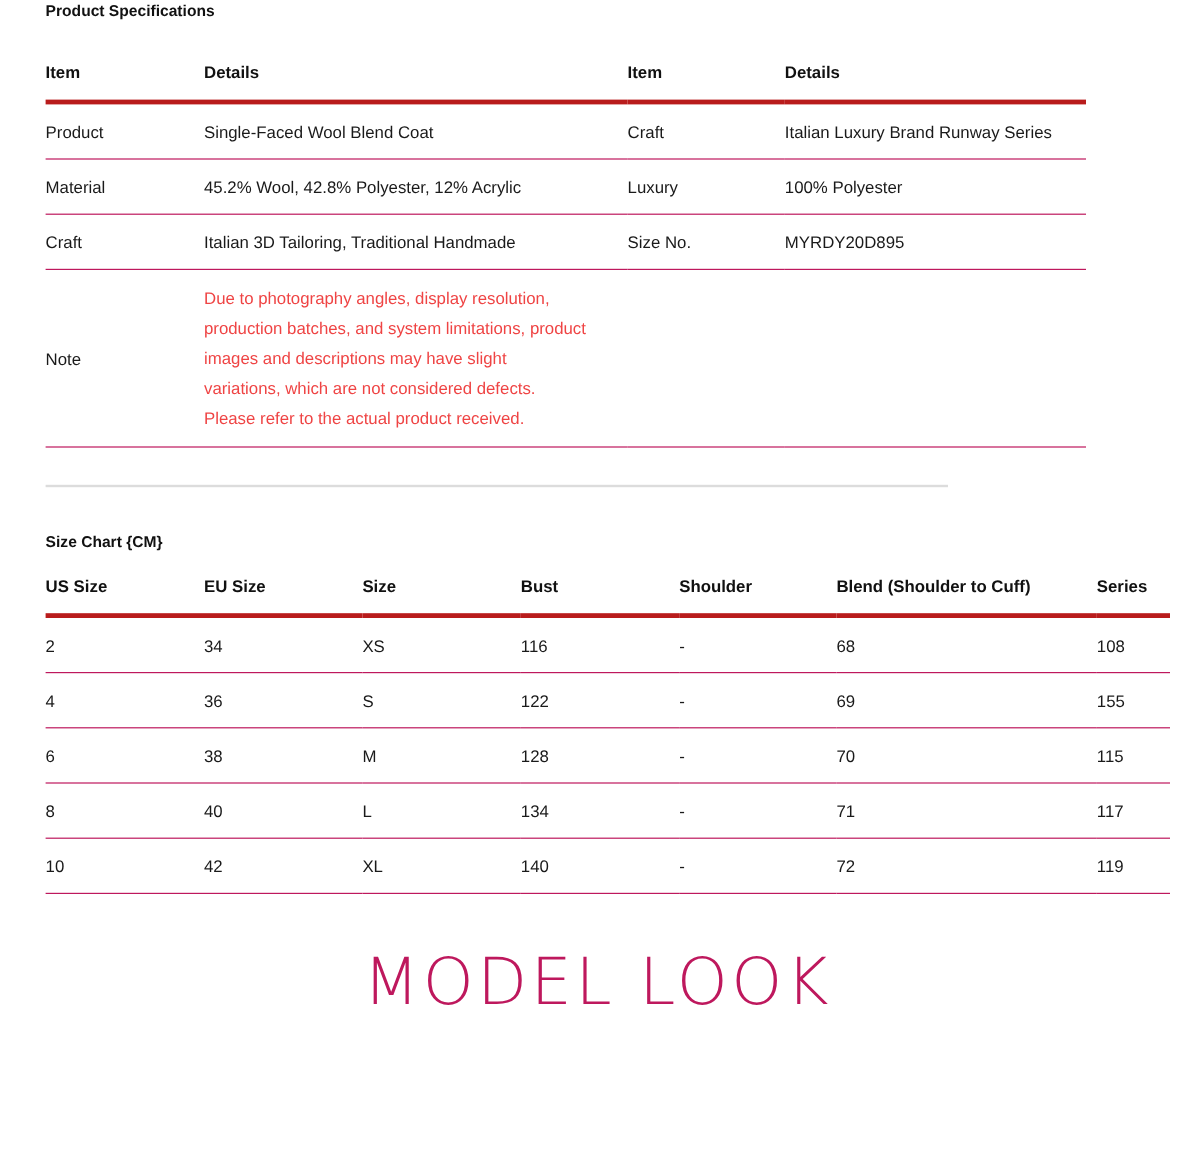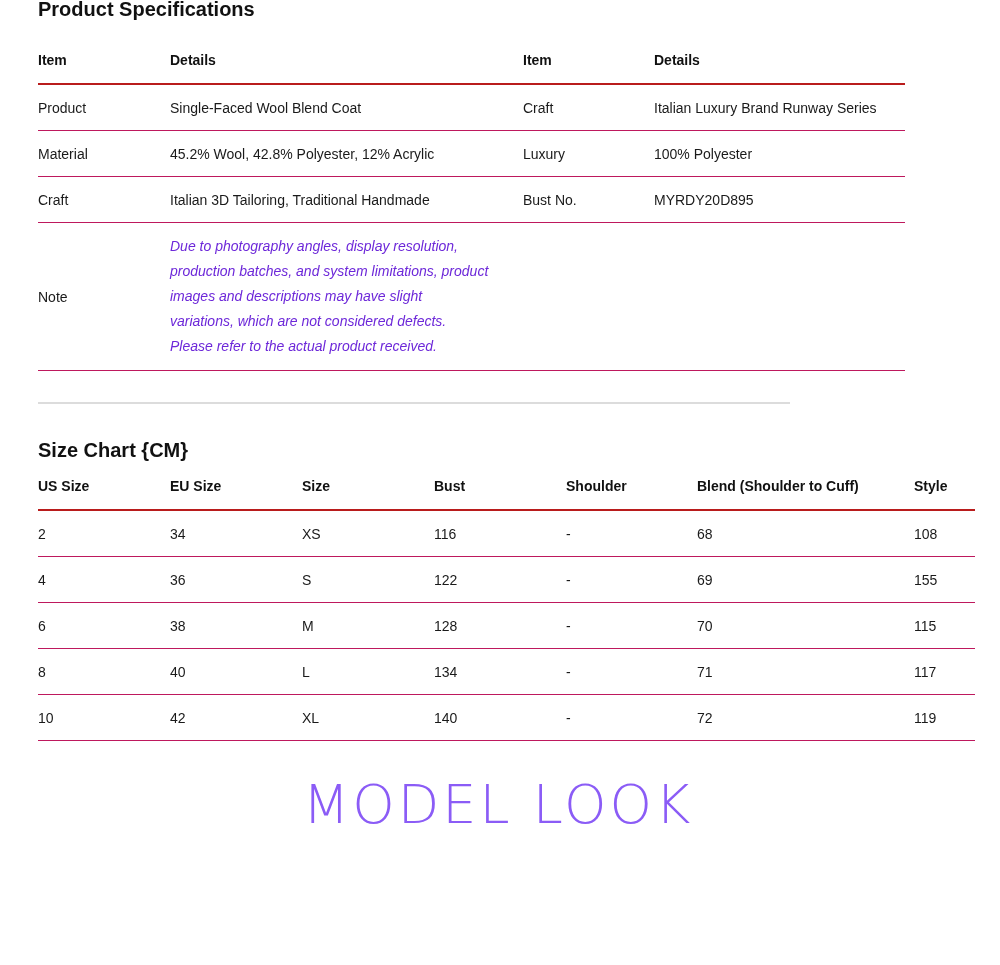"Product Specifications" .section-title { font-size: 20px -> 13px }
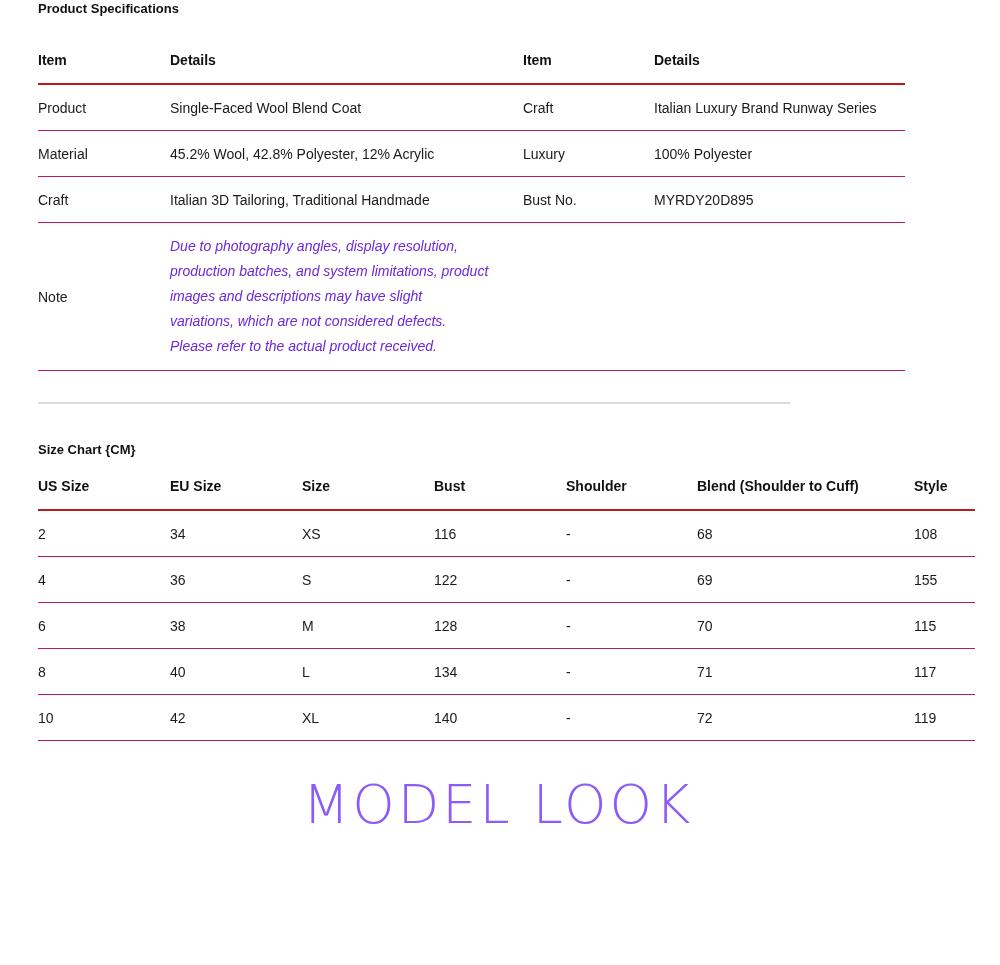"Item" th { border-bottom: 2px solid #b91c1c -> 4px solid #b91c1c }
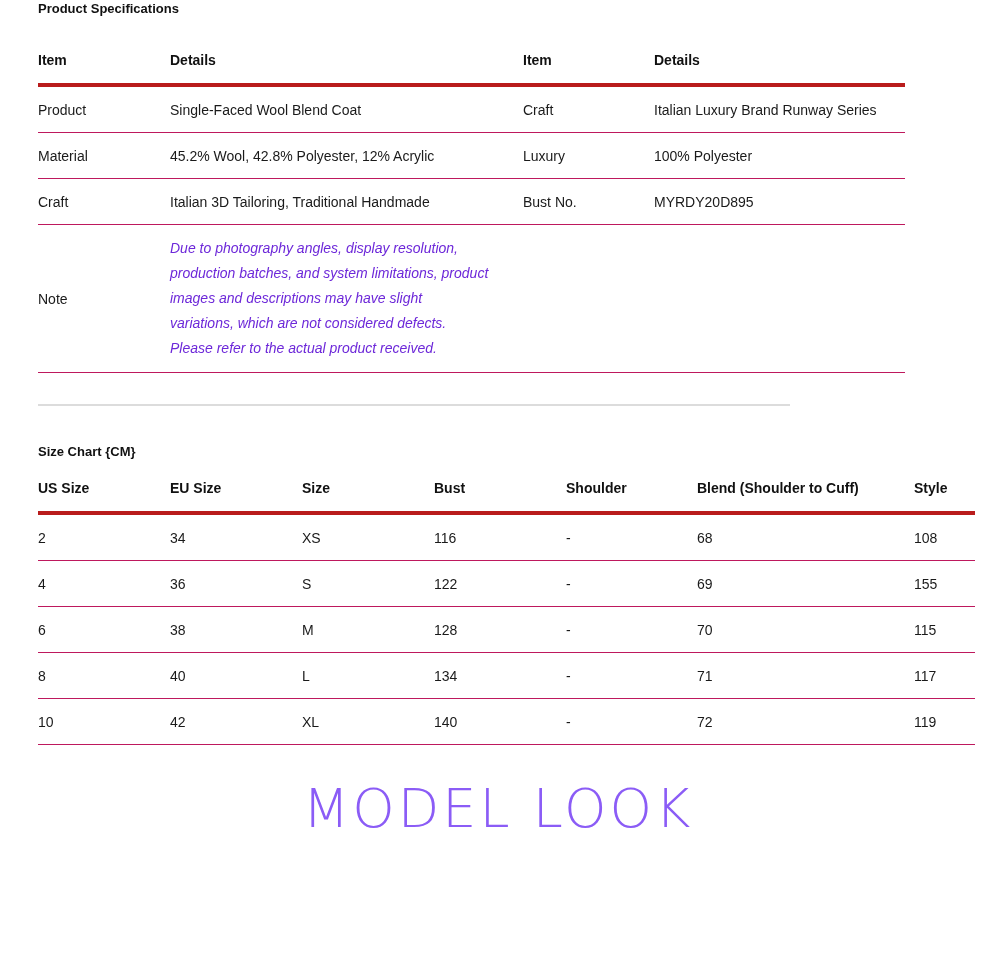"Bust No." td { text: Bust -> Size }
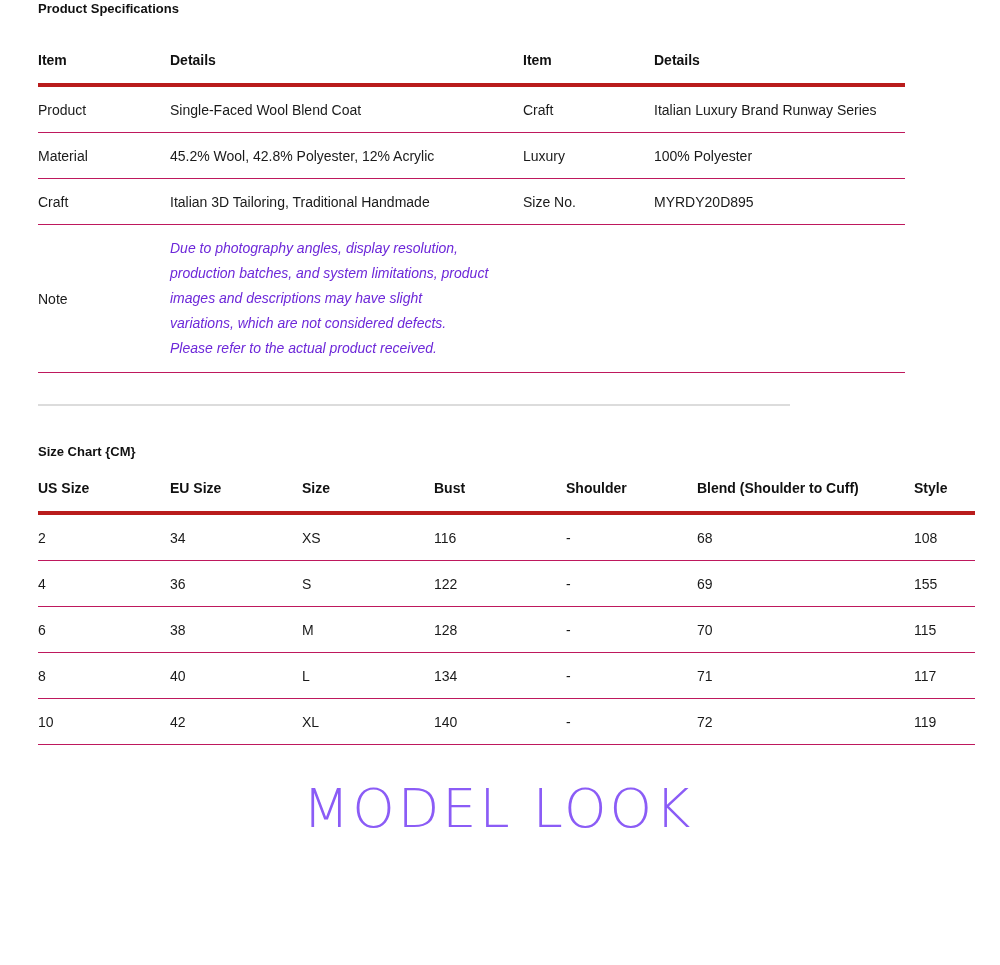"Due to photography angles, display" .spec-table td.note-cell { color: #6d28d9 -> #ef4444; font-style: italic -> none }
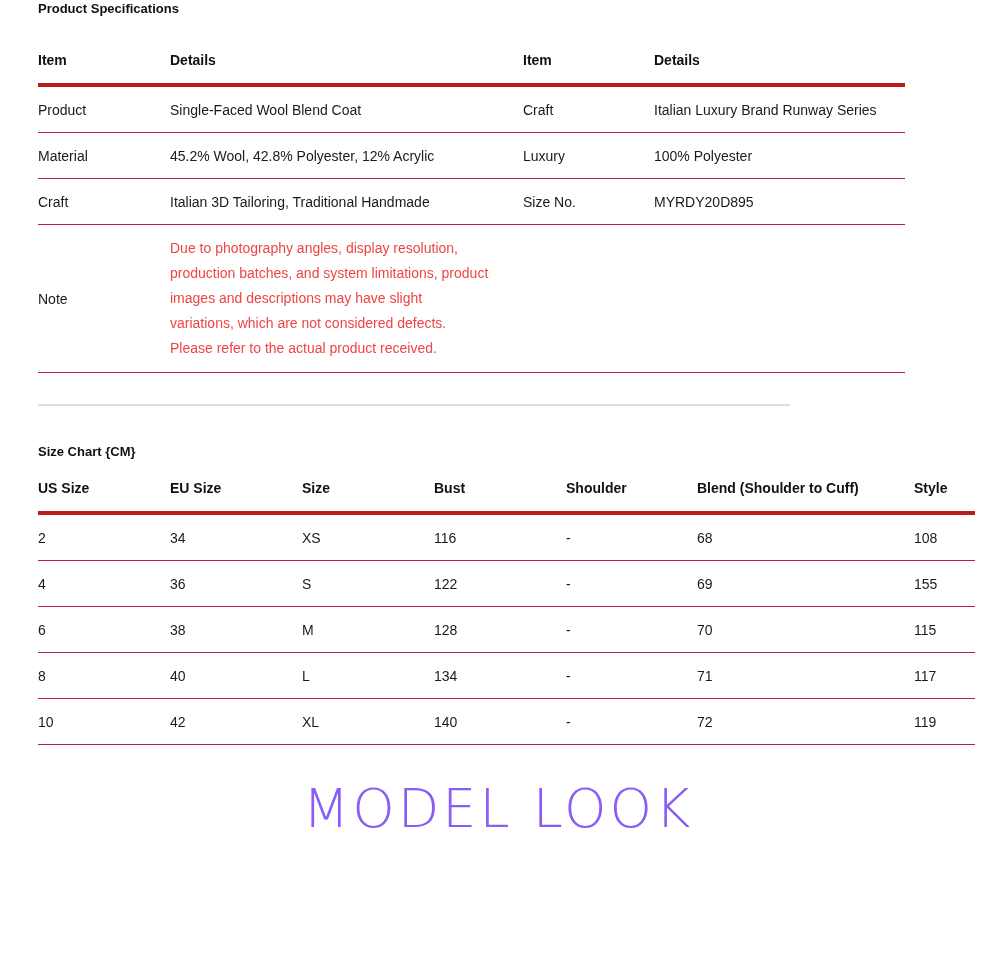"Style" th { text: Style -> Series }
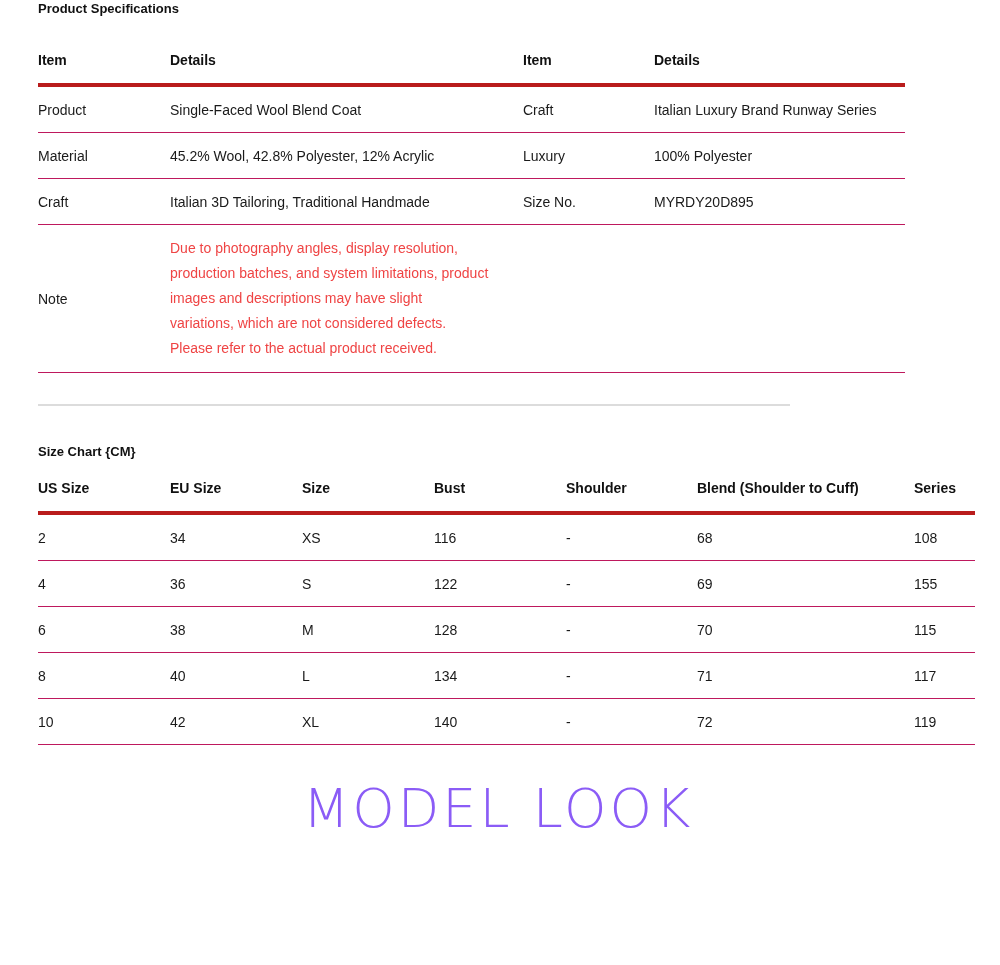"MODEL LOOK" .model-look { color: #8b5cf6 -> #be185d; margin-top: 32px -> 42px }
